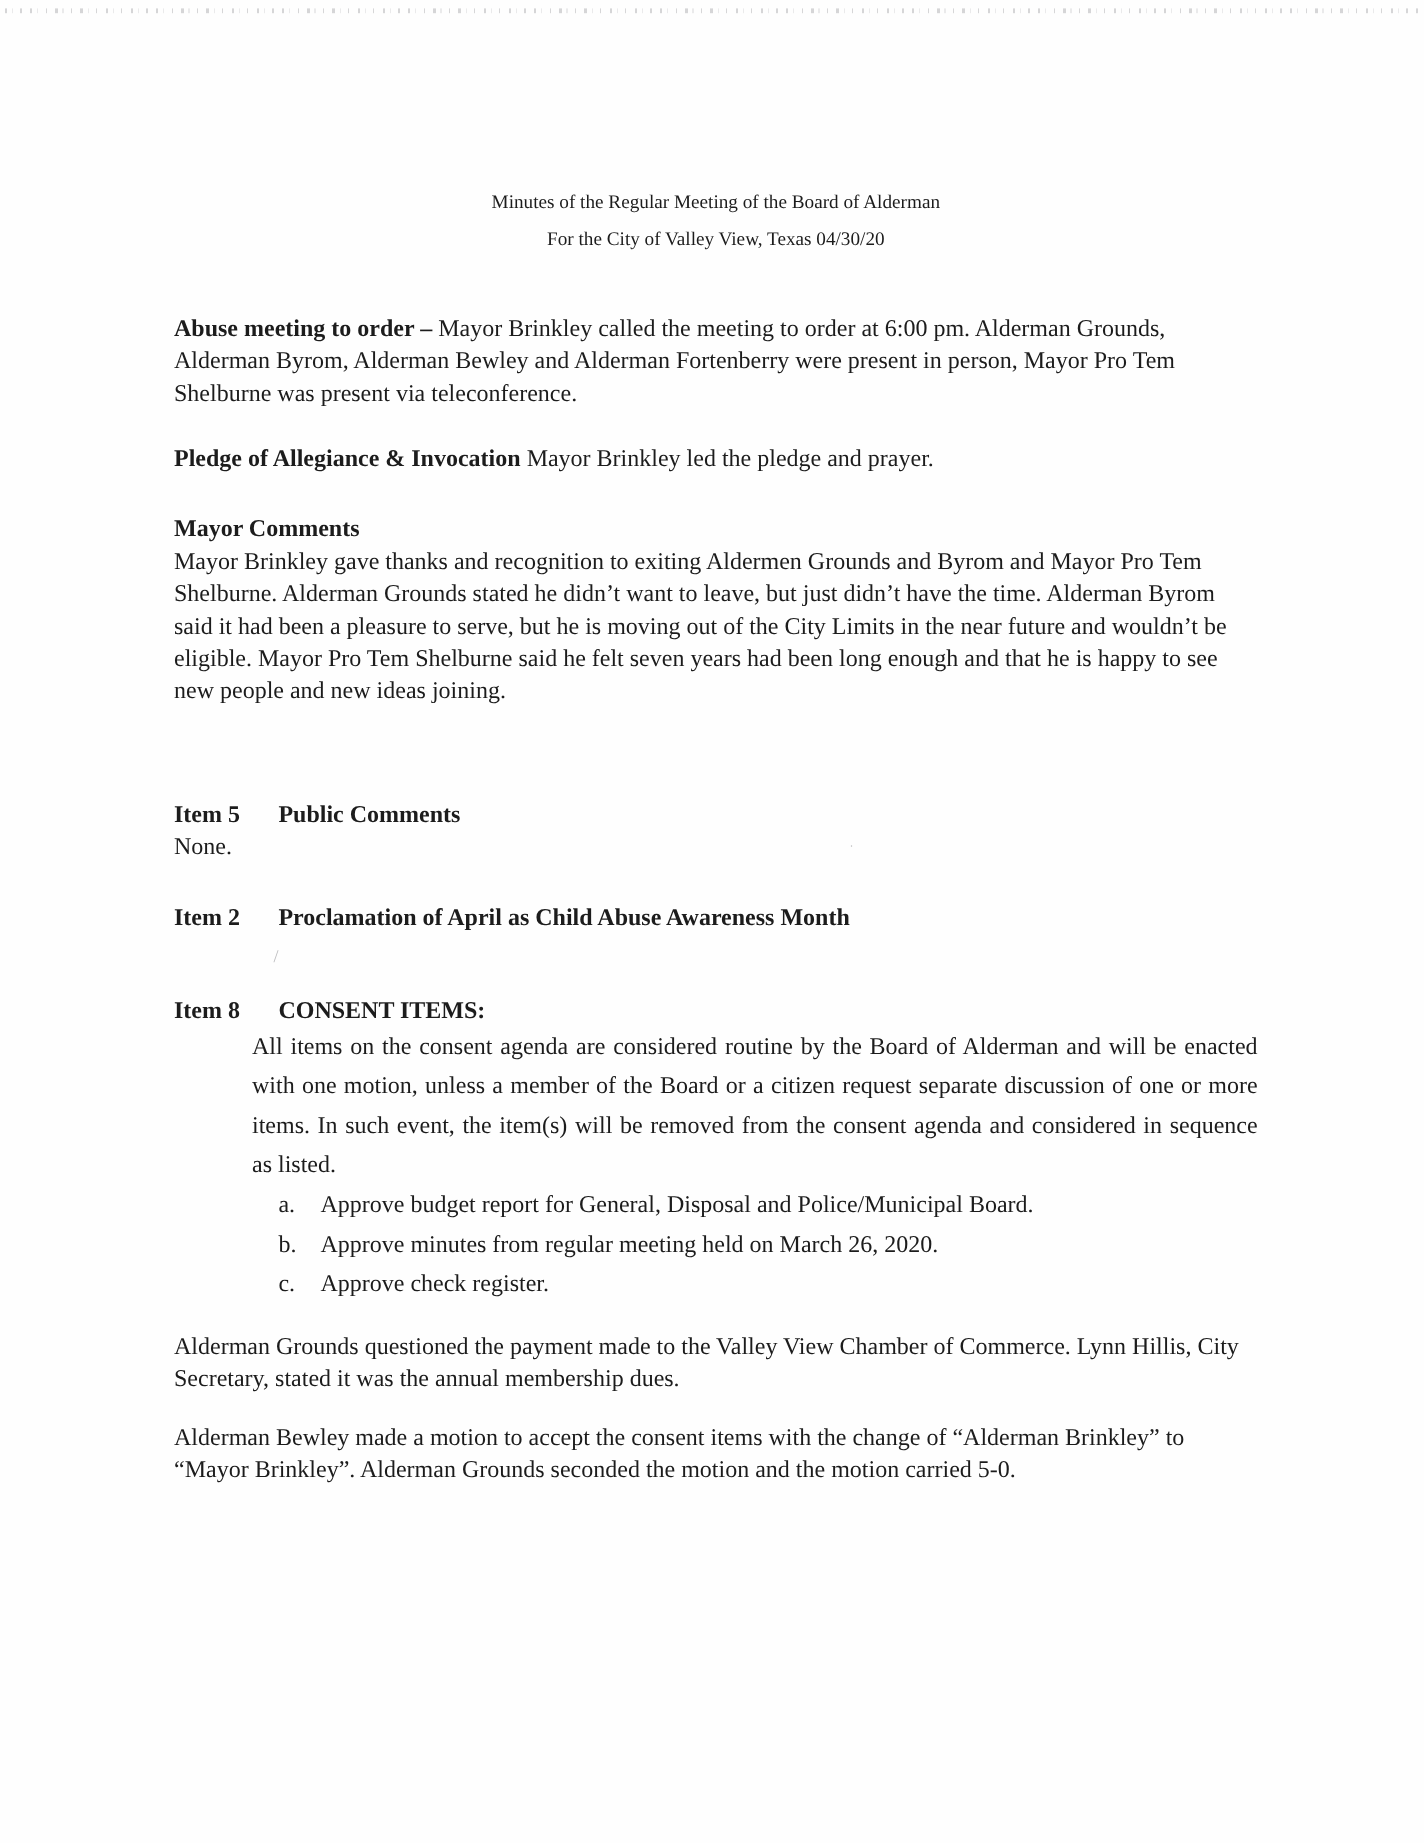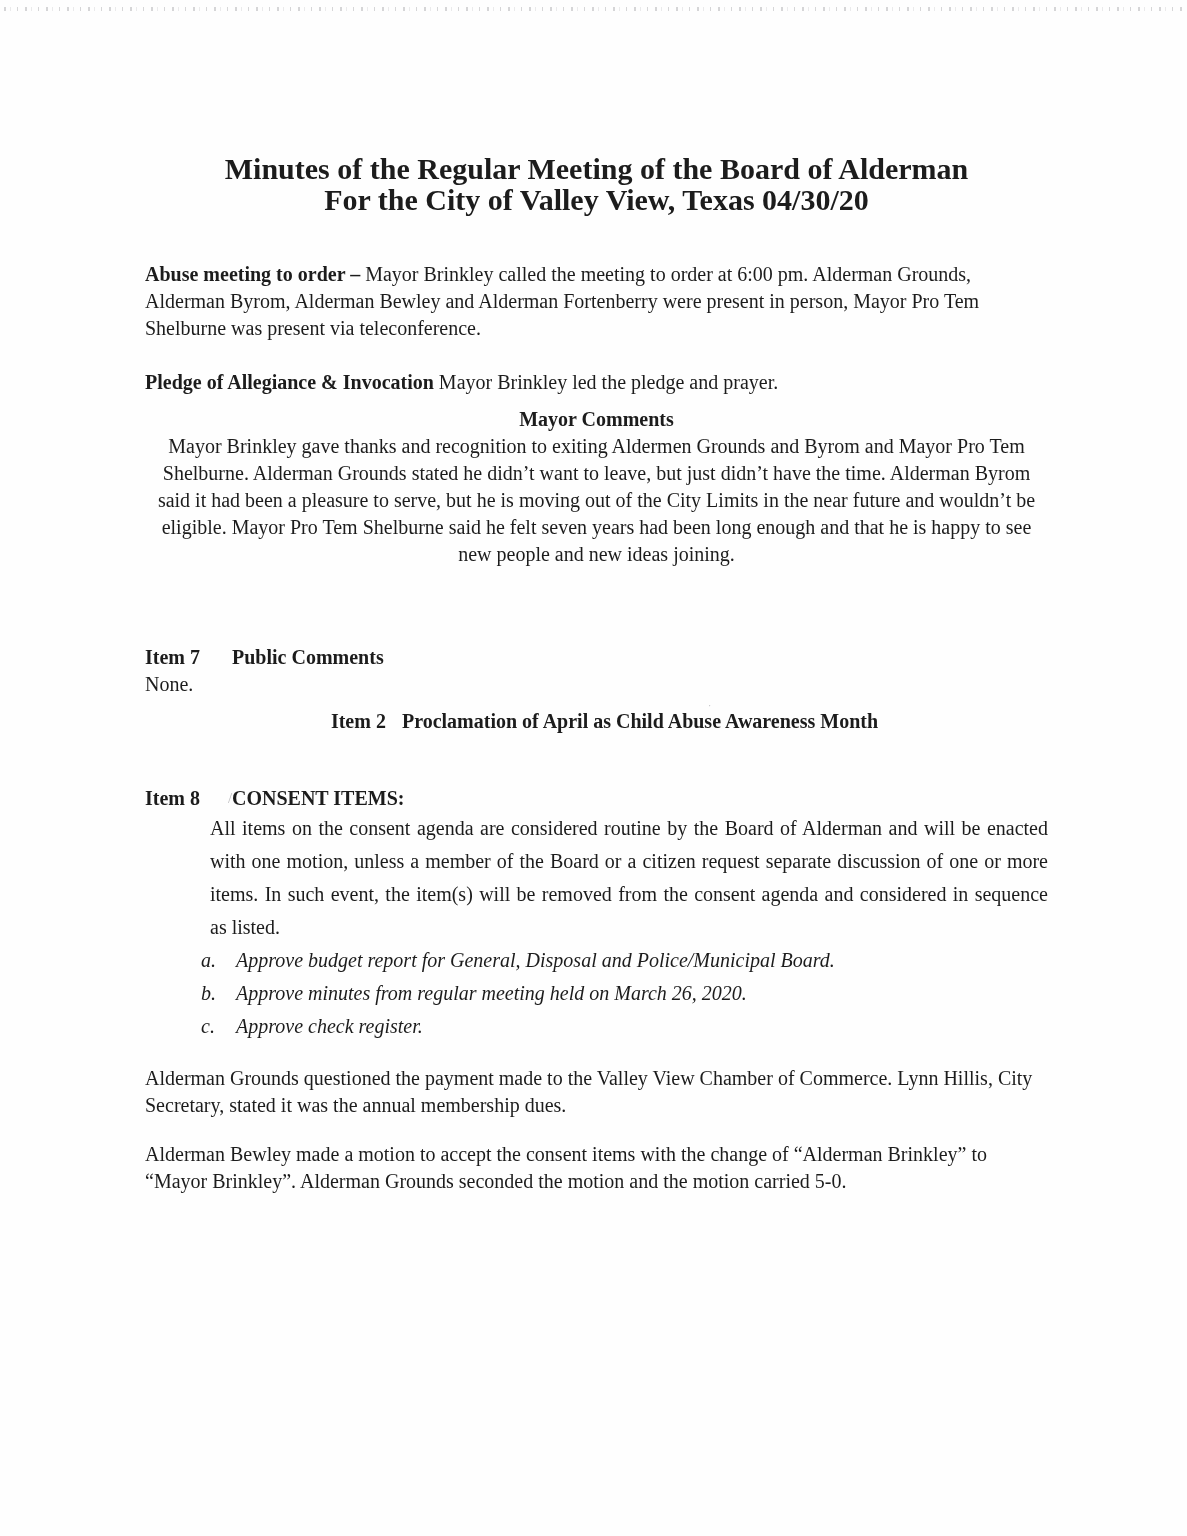"Minutes of the Regular Meeting" .doc-title { font-size: 30px -> 16px; font-weight: bold -> normal }
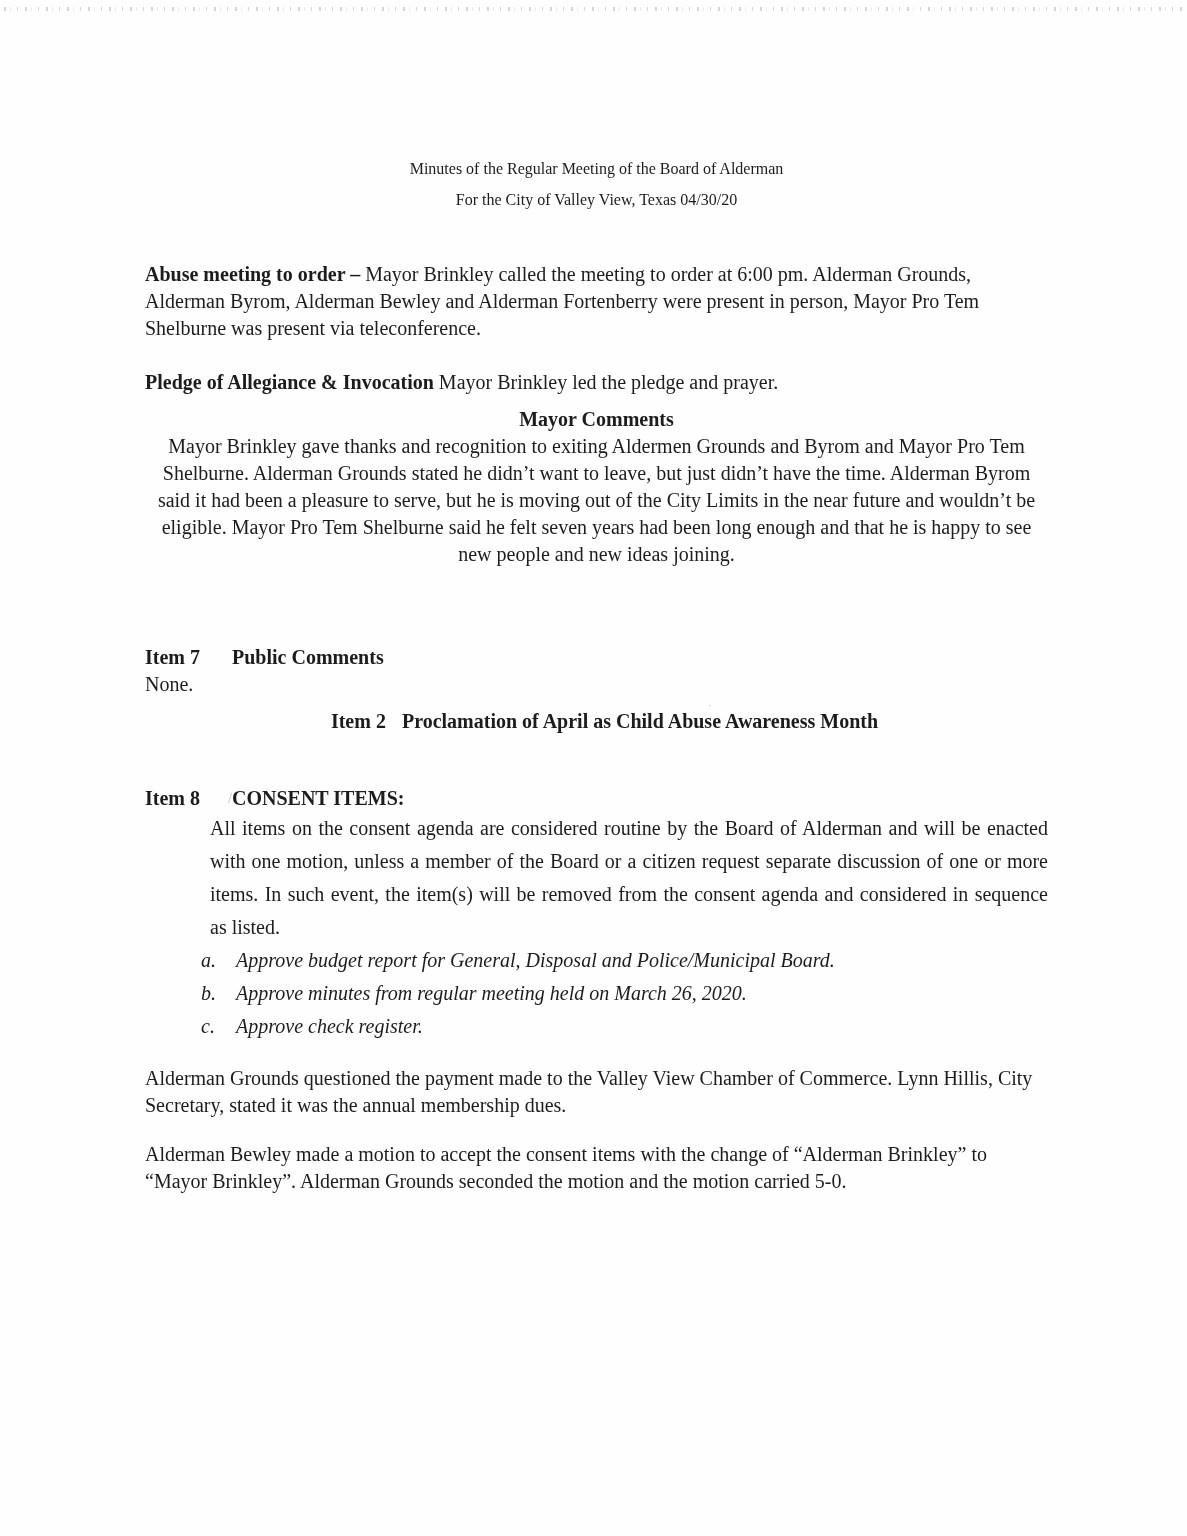"Mayor Comments" .gap-sm { margin-top: 10px -> 32px; text-align: center -> none }
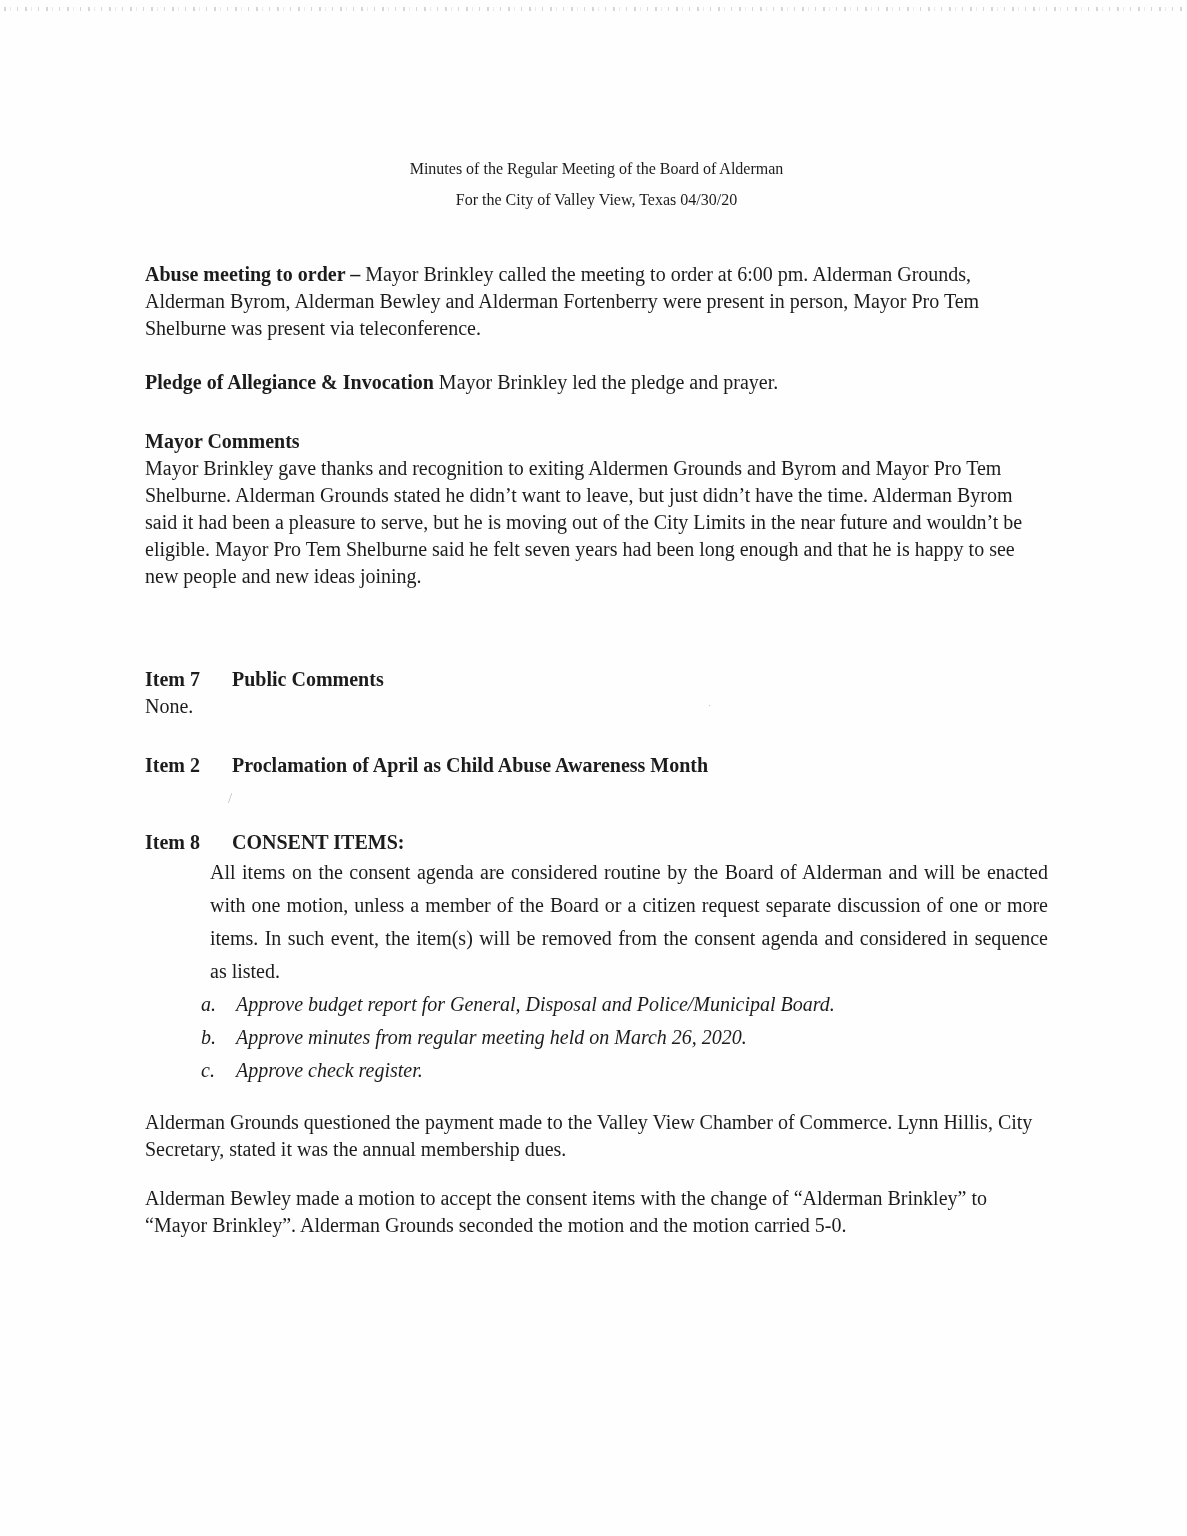"Item 7" span.item-label { text: 7 -> 5 }
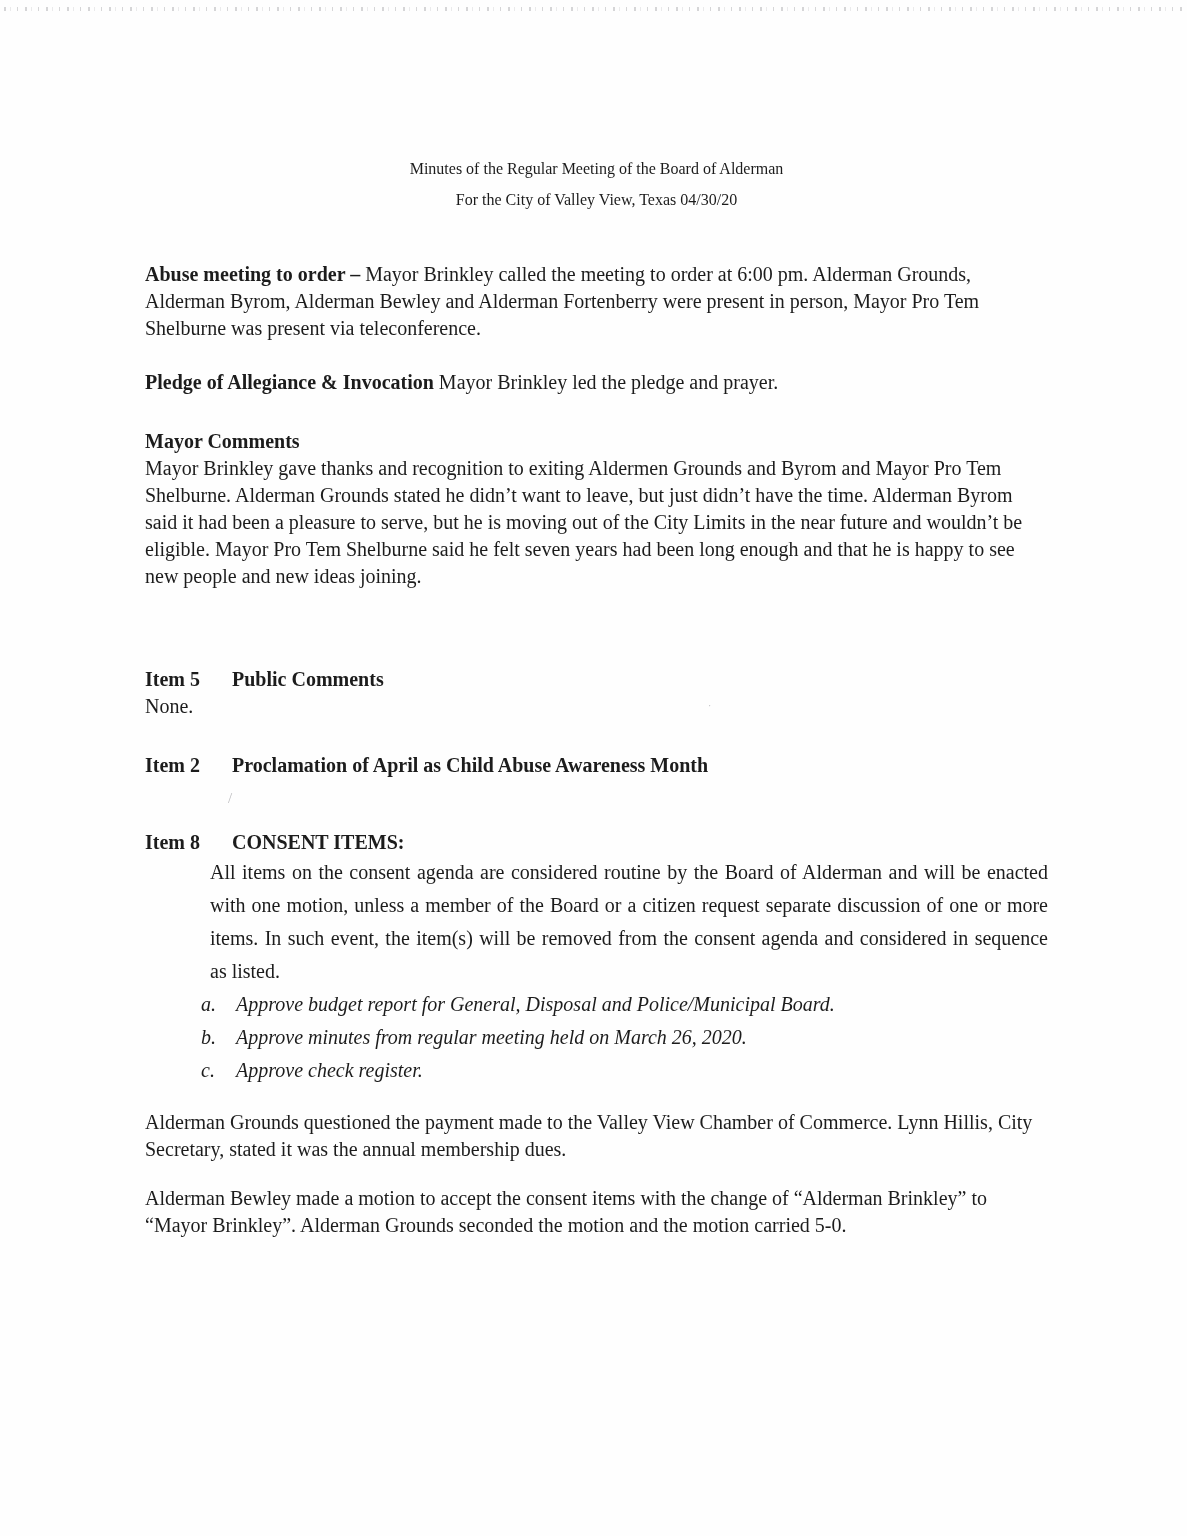"a. Approve budget report for" .consent-list { font-style: italic -> none; margin-left: 56px -> 87px }
